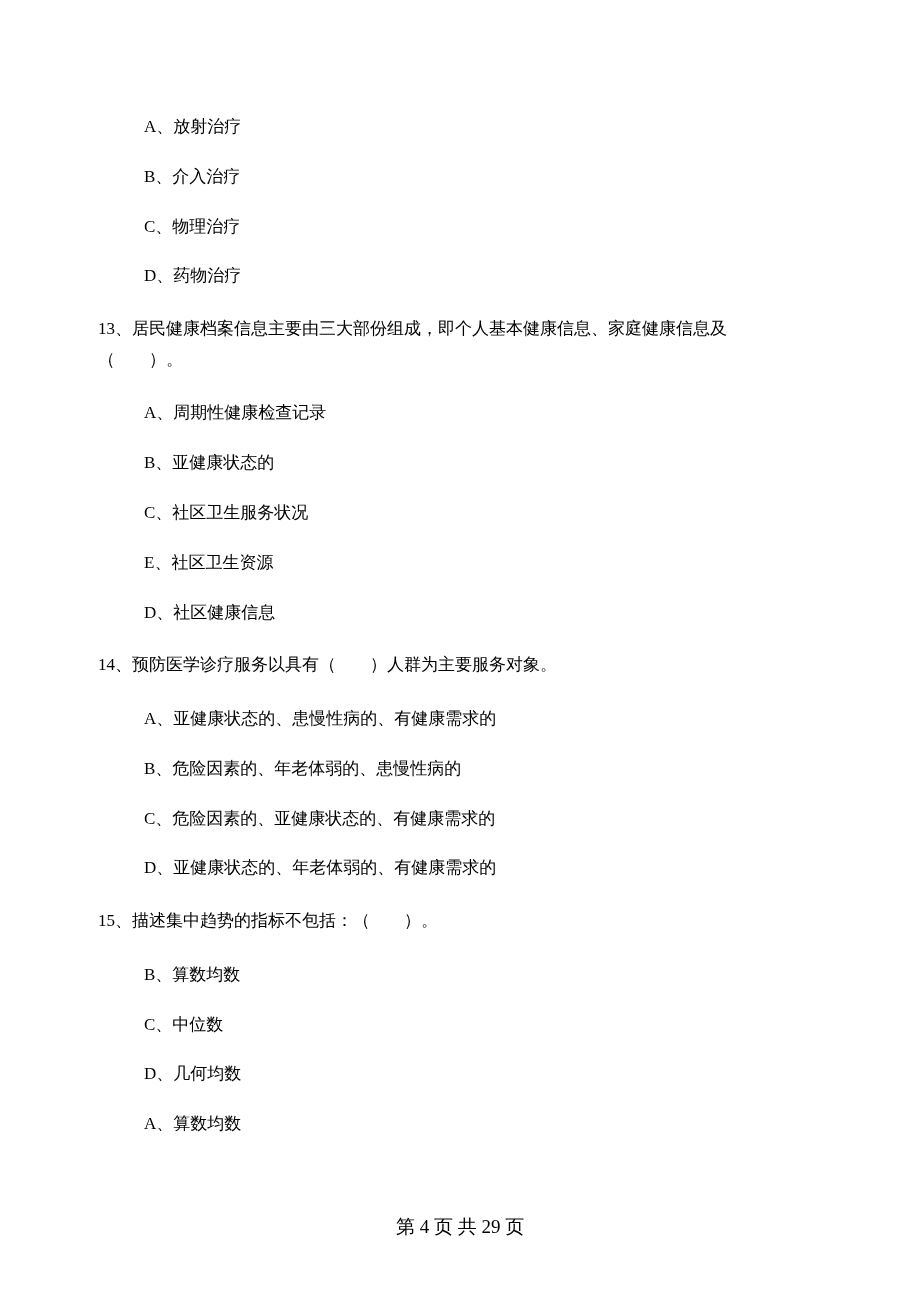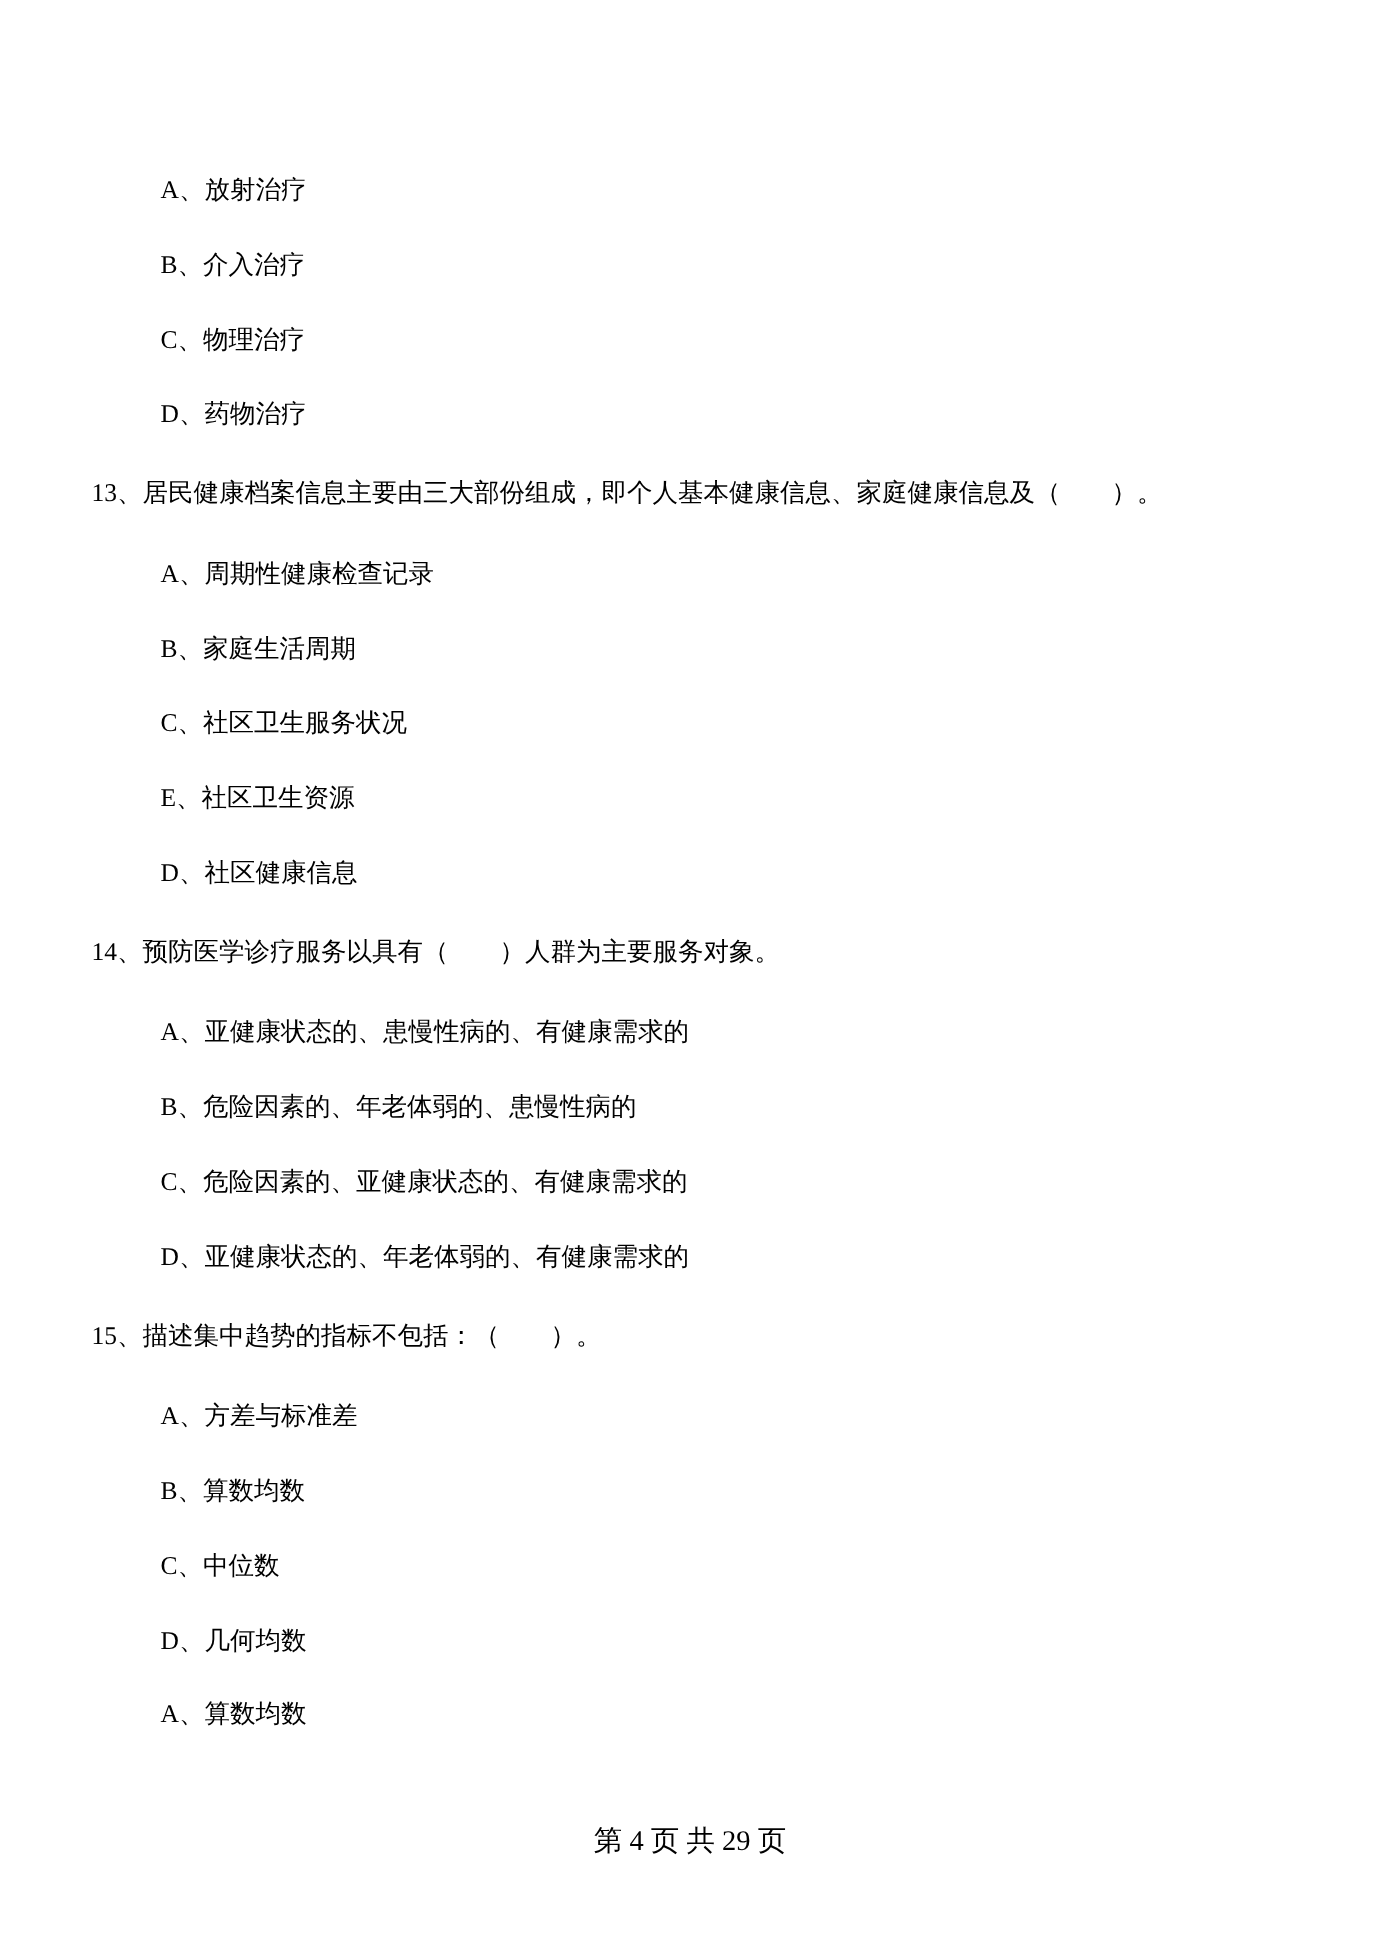"A、放射治疗" .content { padding-left: 61px -> 98px }
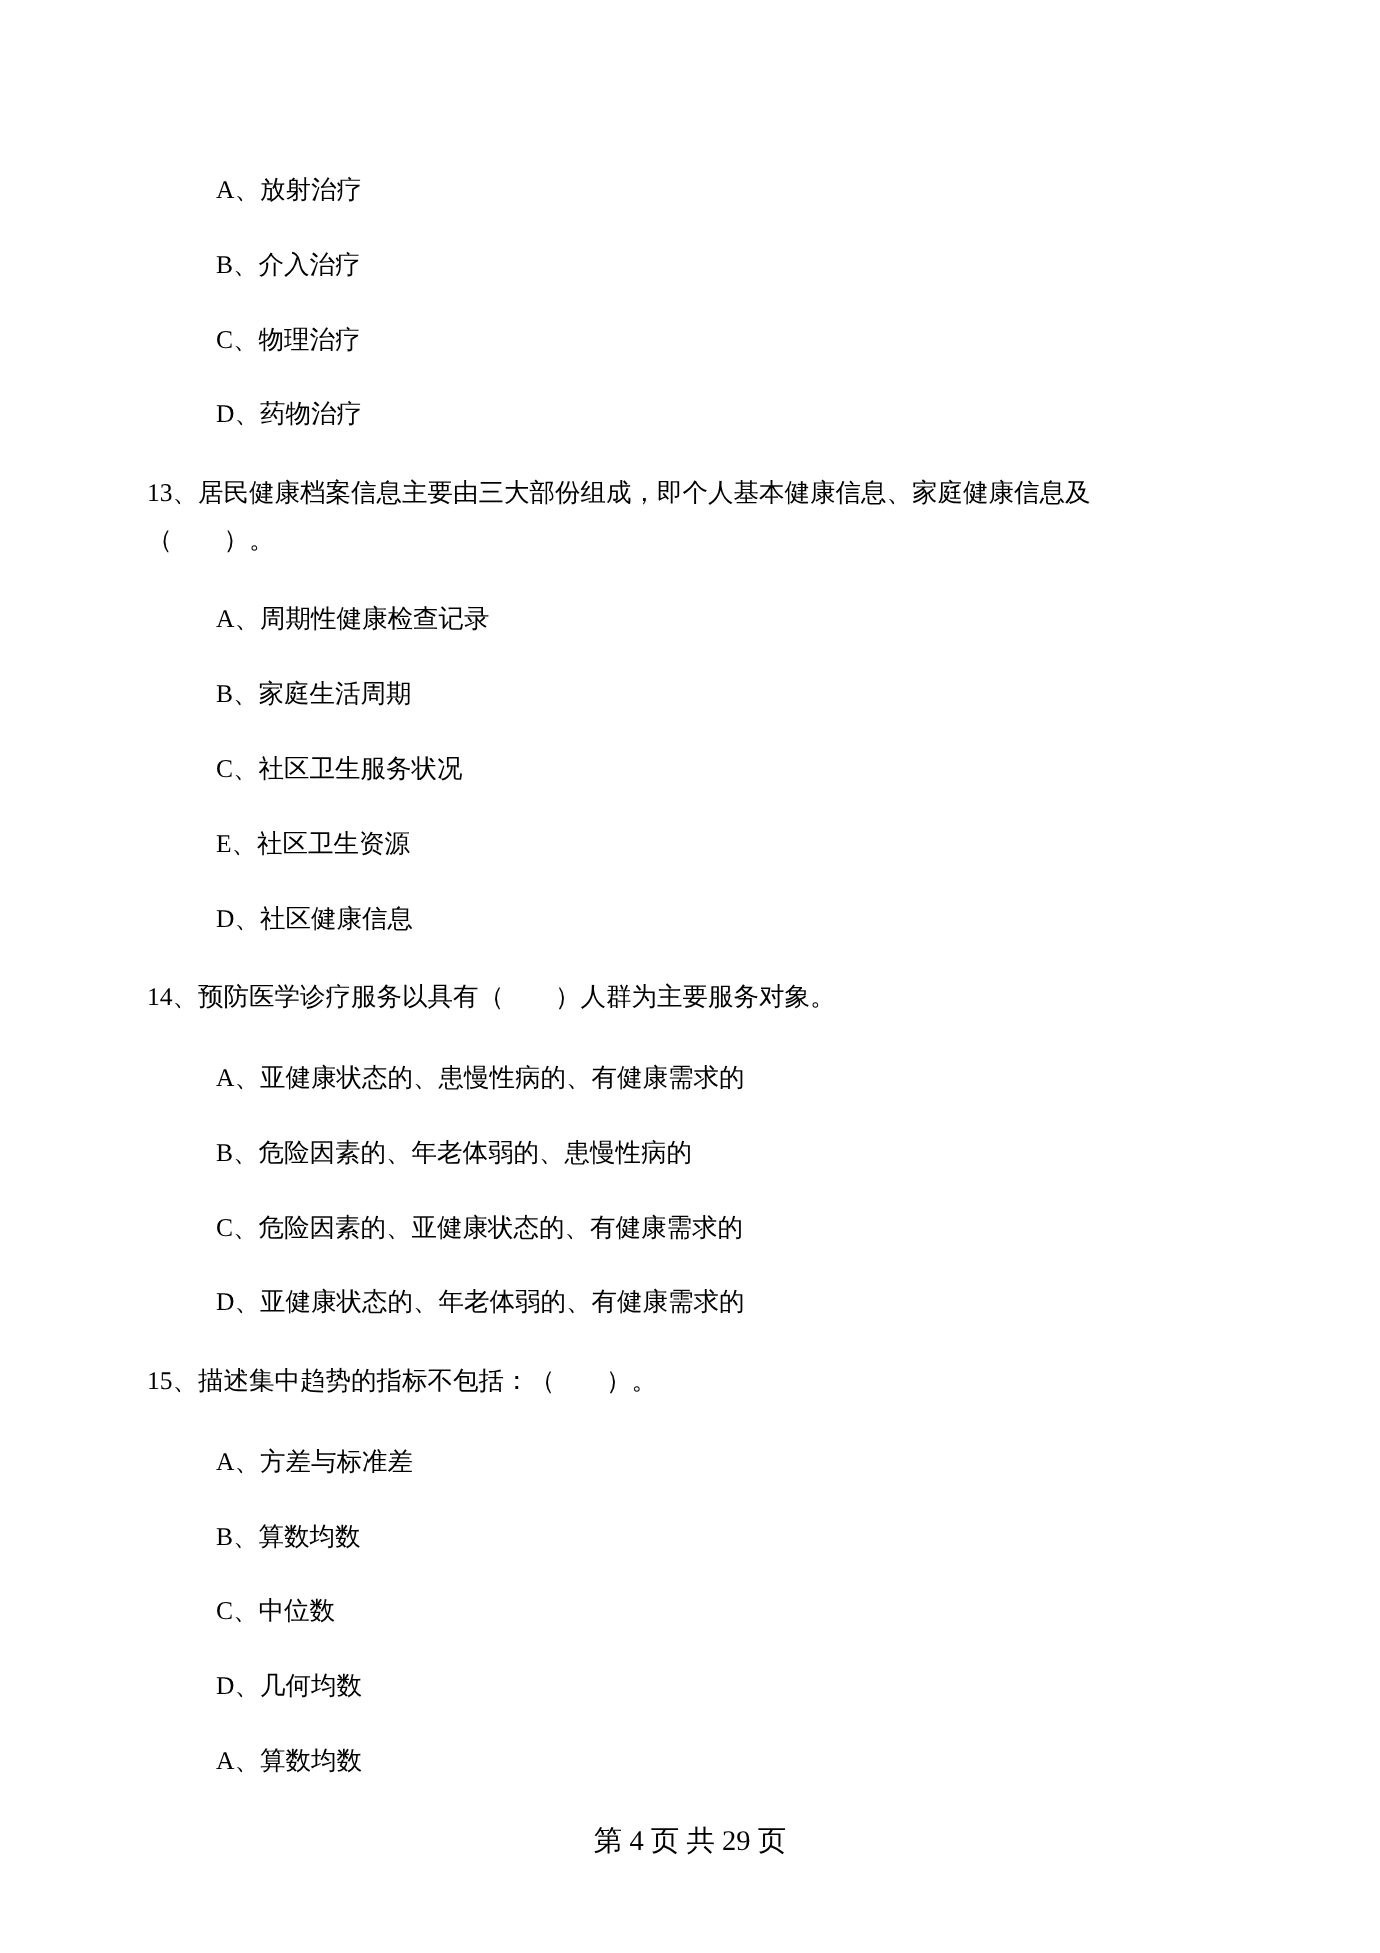"B、家庭生活周期" div.option { text: 家庭生活周期 -> 亚健康状态的 }
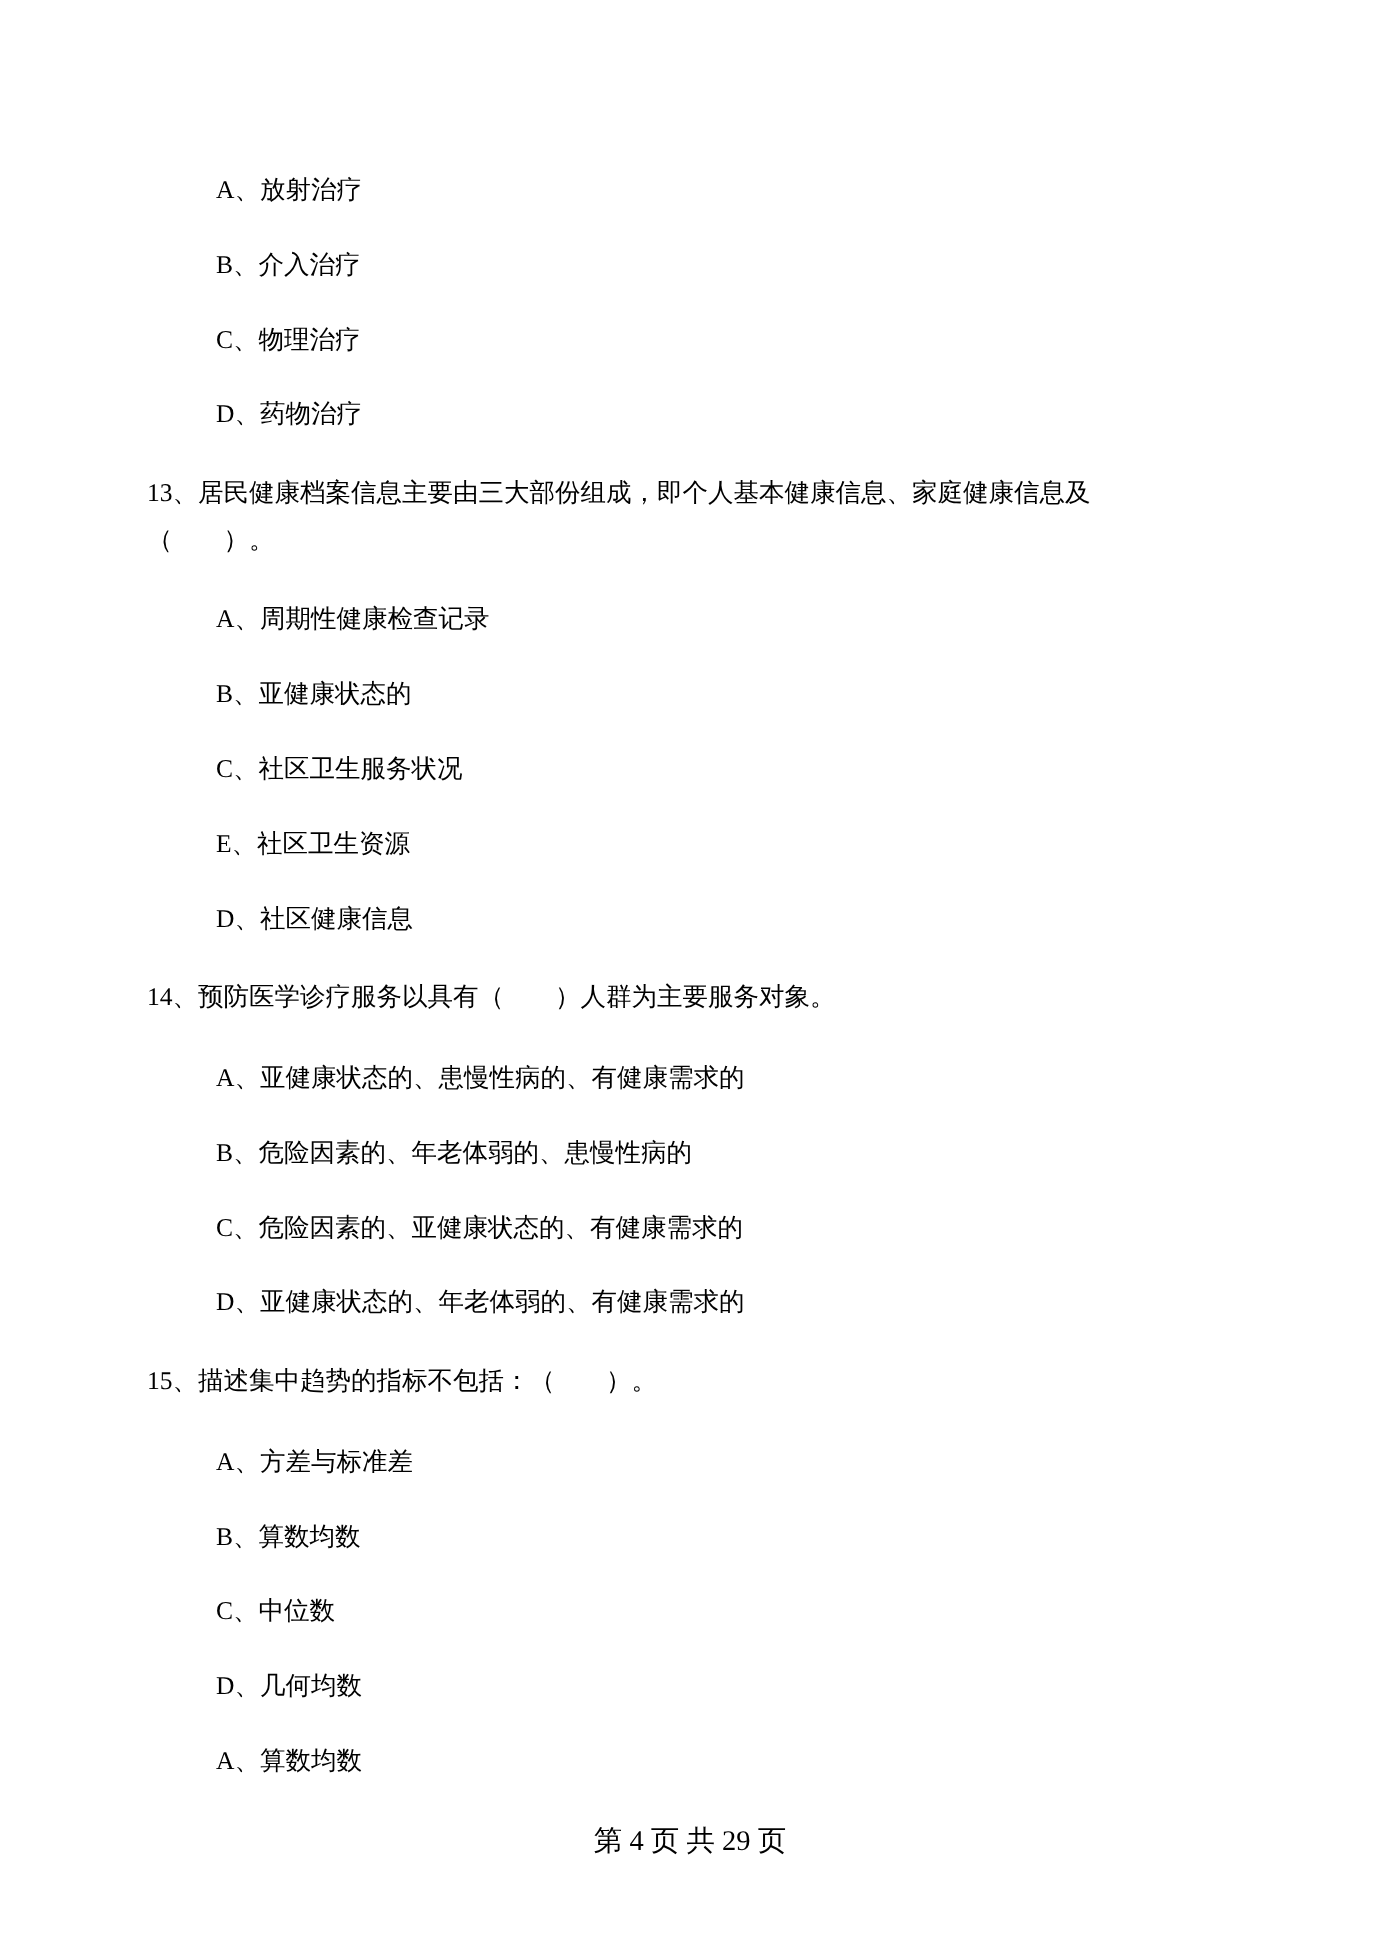"A、方差与标准差" div.option { html: <div>A、方差与标准差</div> -> none }
